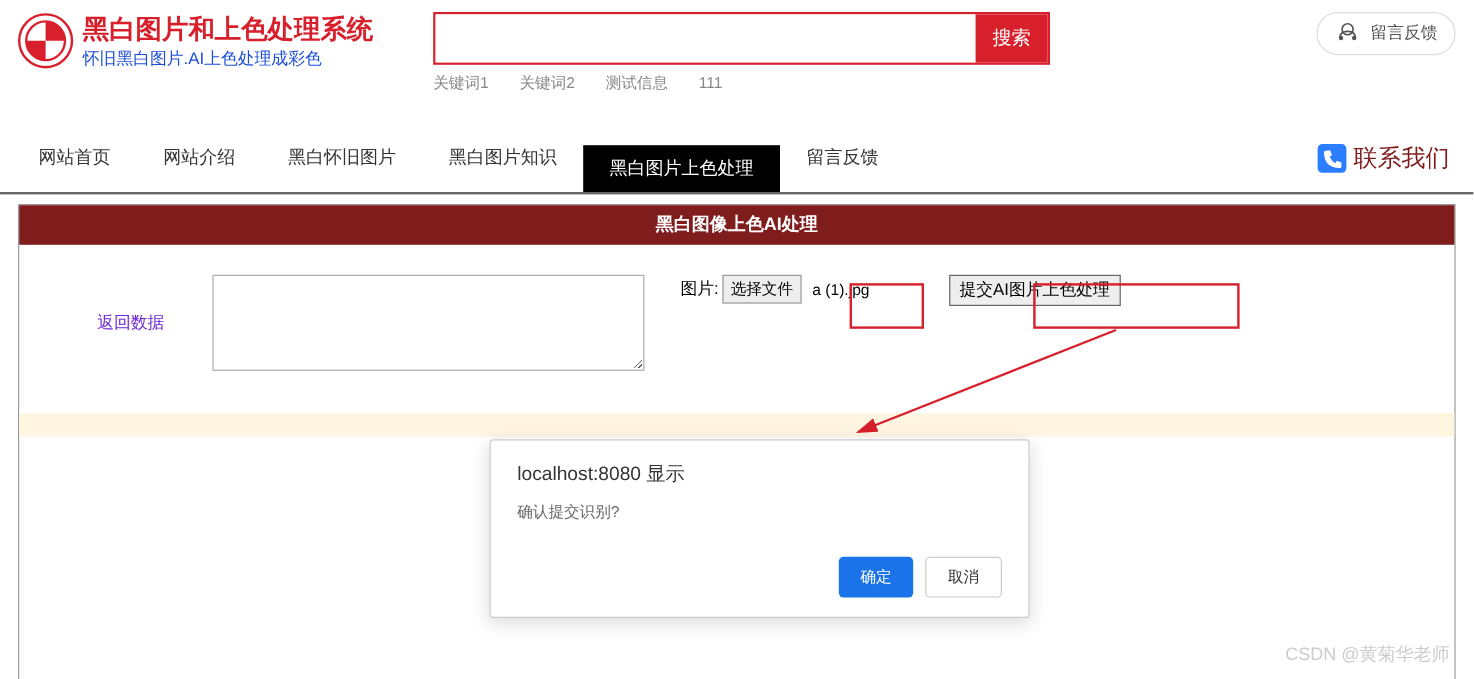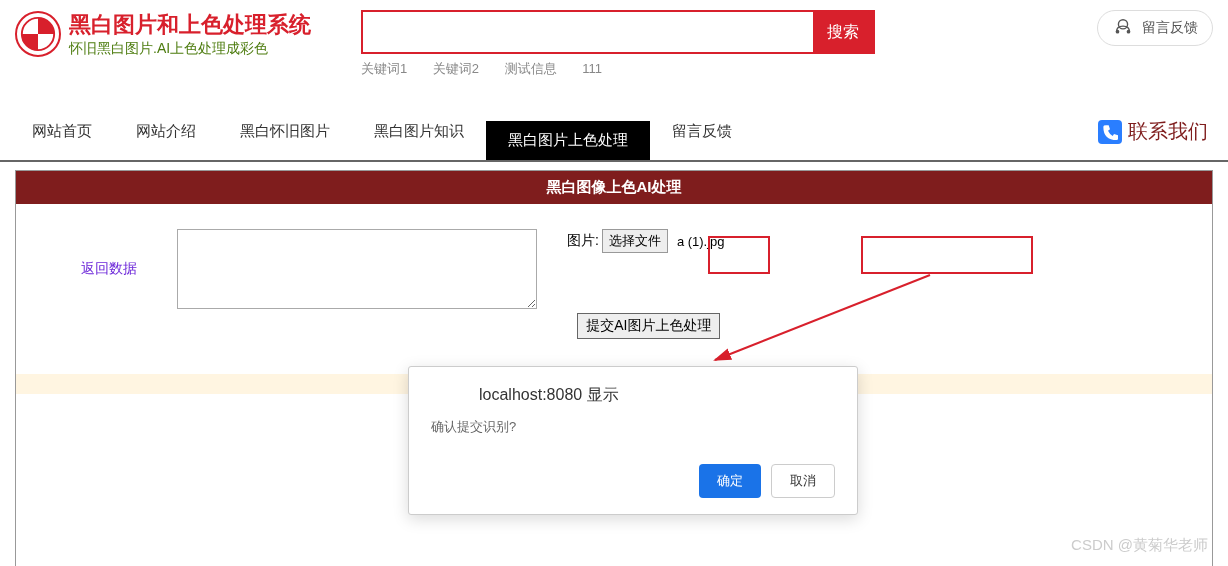"怀旧黑白图片.AI上色处理成彩色" .site-sub { color: #4d7c0f -> #1d4ed8 }
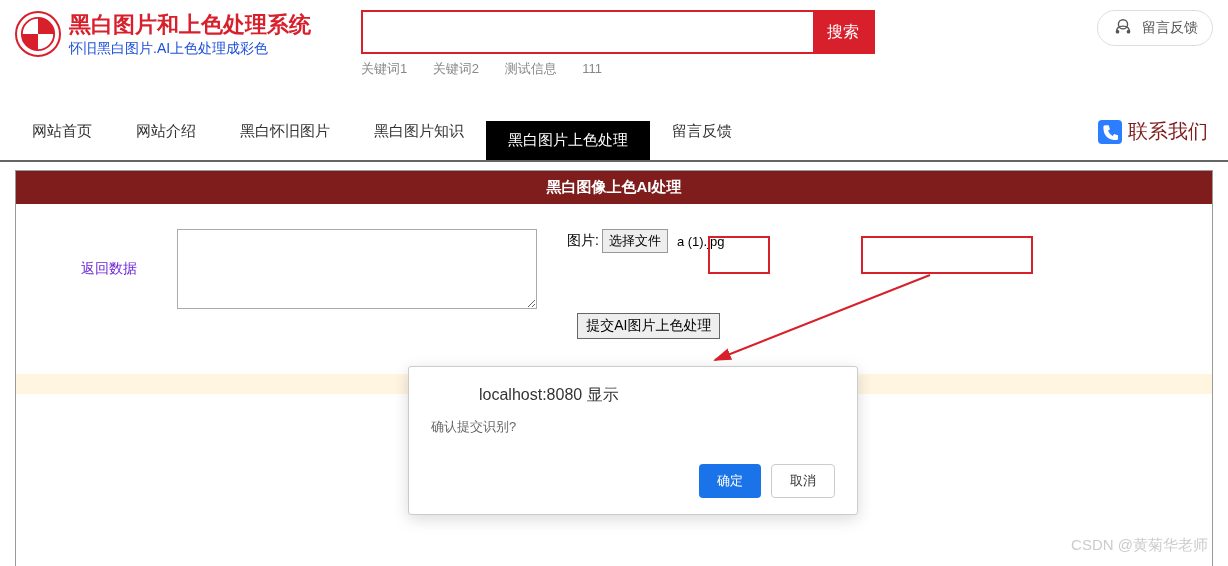"图片:" .right-cell { align-items: center -> flex-start; flex-direction: column -> none }
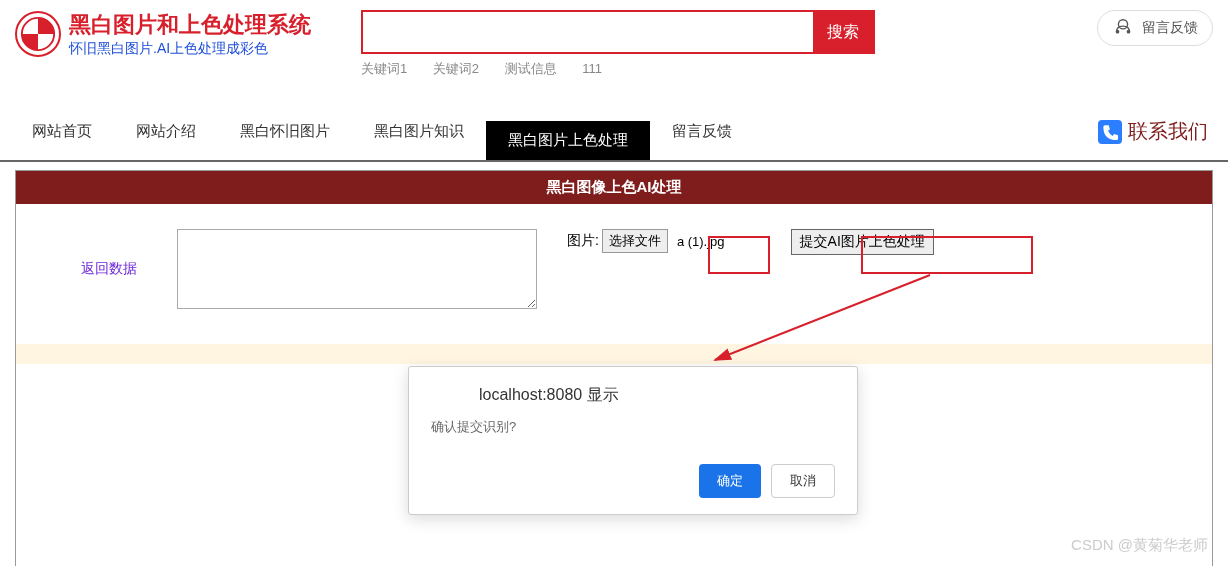"localhost:8080 显示" .dialog-title { margin-left: 48px -> none }
